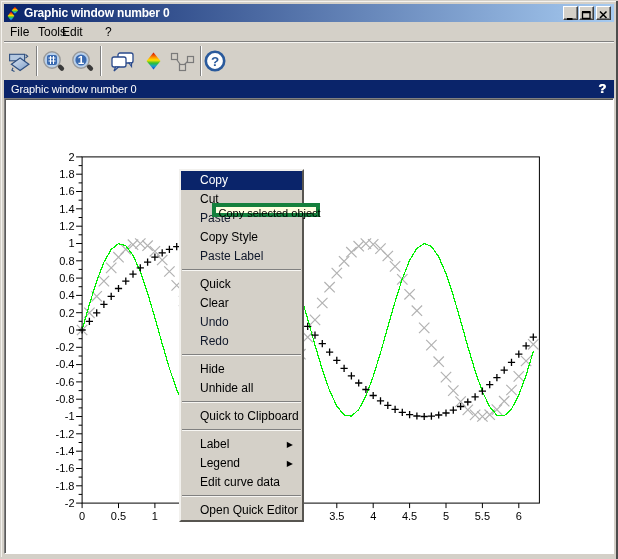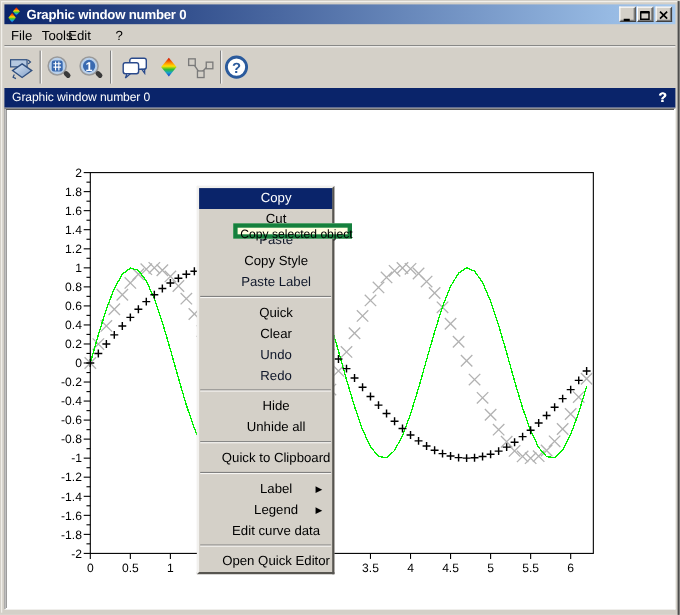"Copy" .mi { text-align: center -> none }
